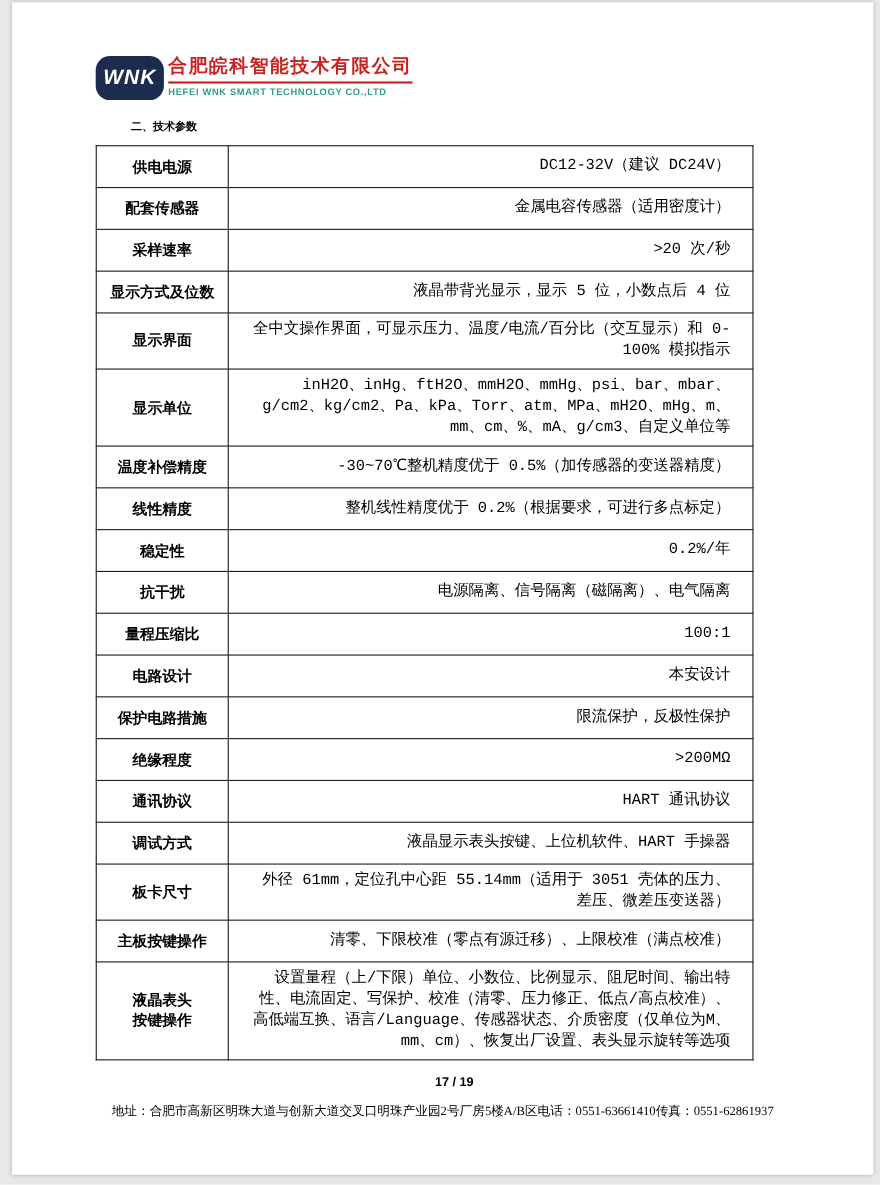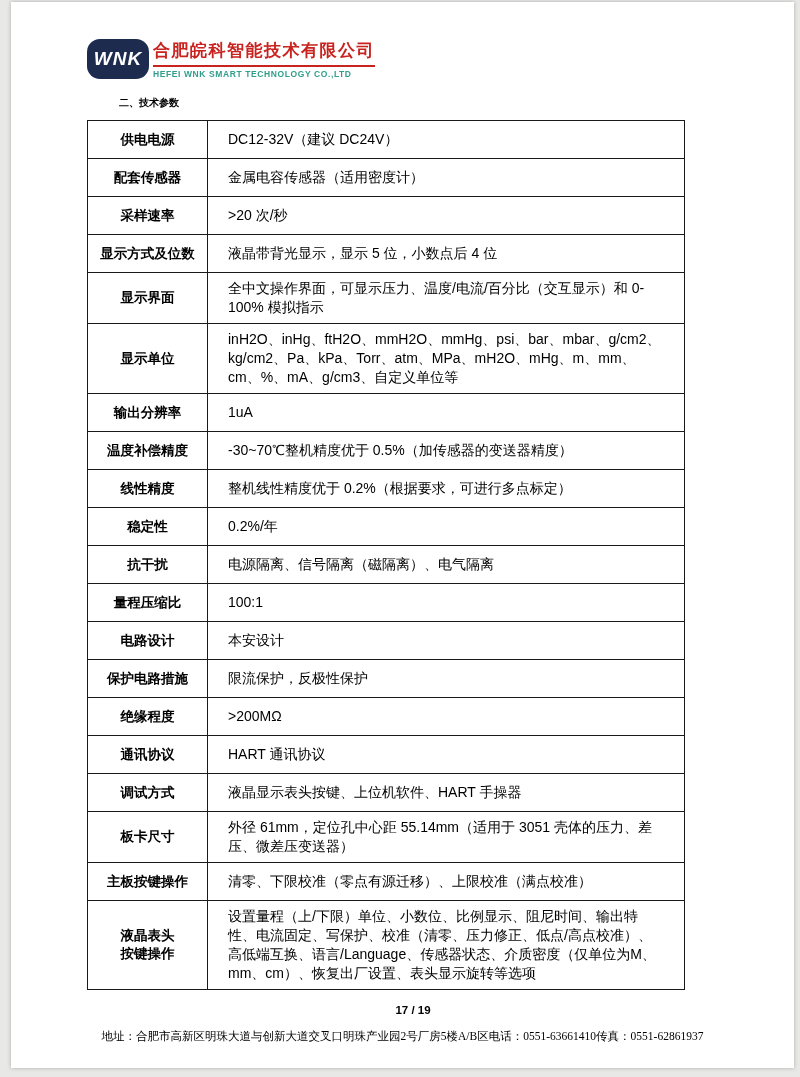"WNK" .letterhead { align-items: flex-end -> flex-start; padding: 34px 0 0 76px -> 46px 0 0 76px }
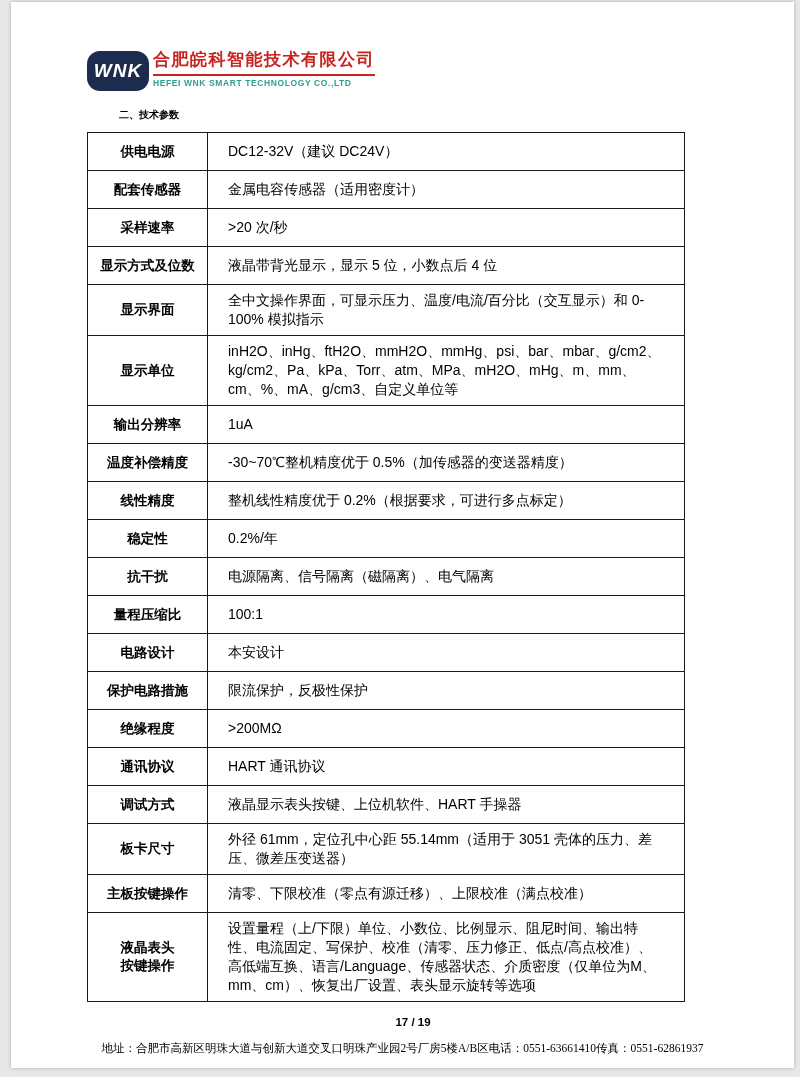"DC12-32V（建议 DC24V）" td.value { font-family: Liberation Sans, sans-serif -> Liberation Mono, monospace; text-align: none -> right }
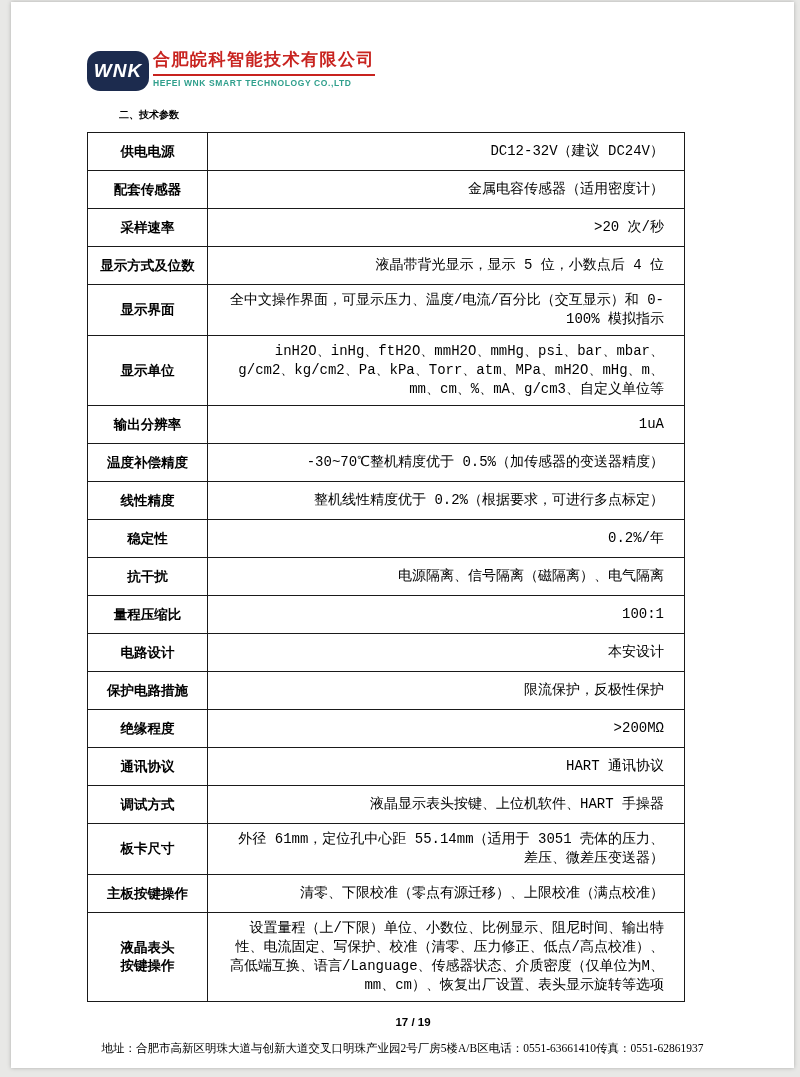"输出分辨率" tr { html: <tr> <td>输出分辨率</td> <td>1uA</td> </tr> -> none }
